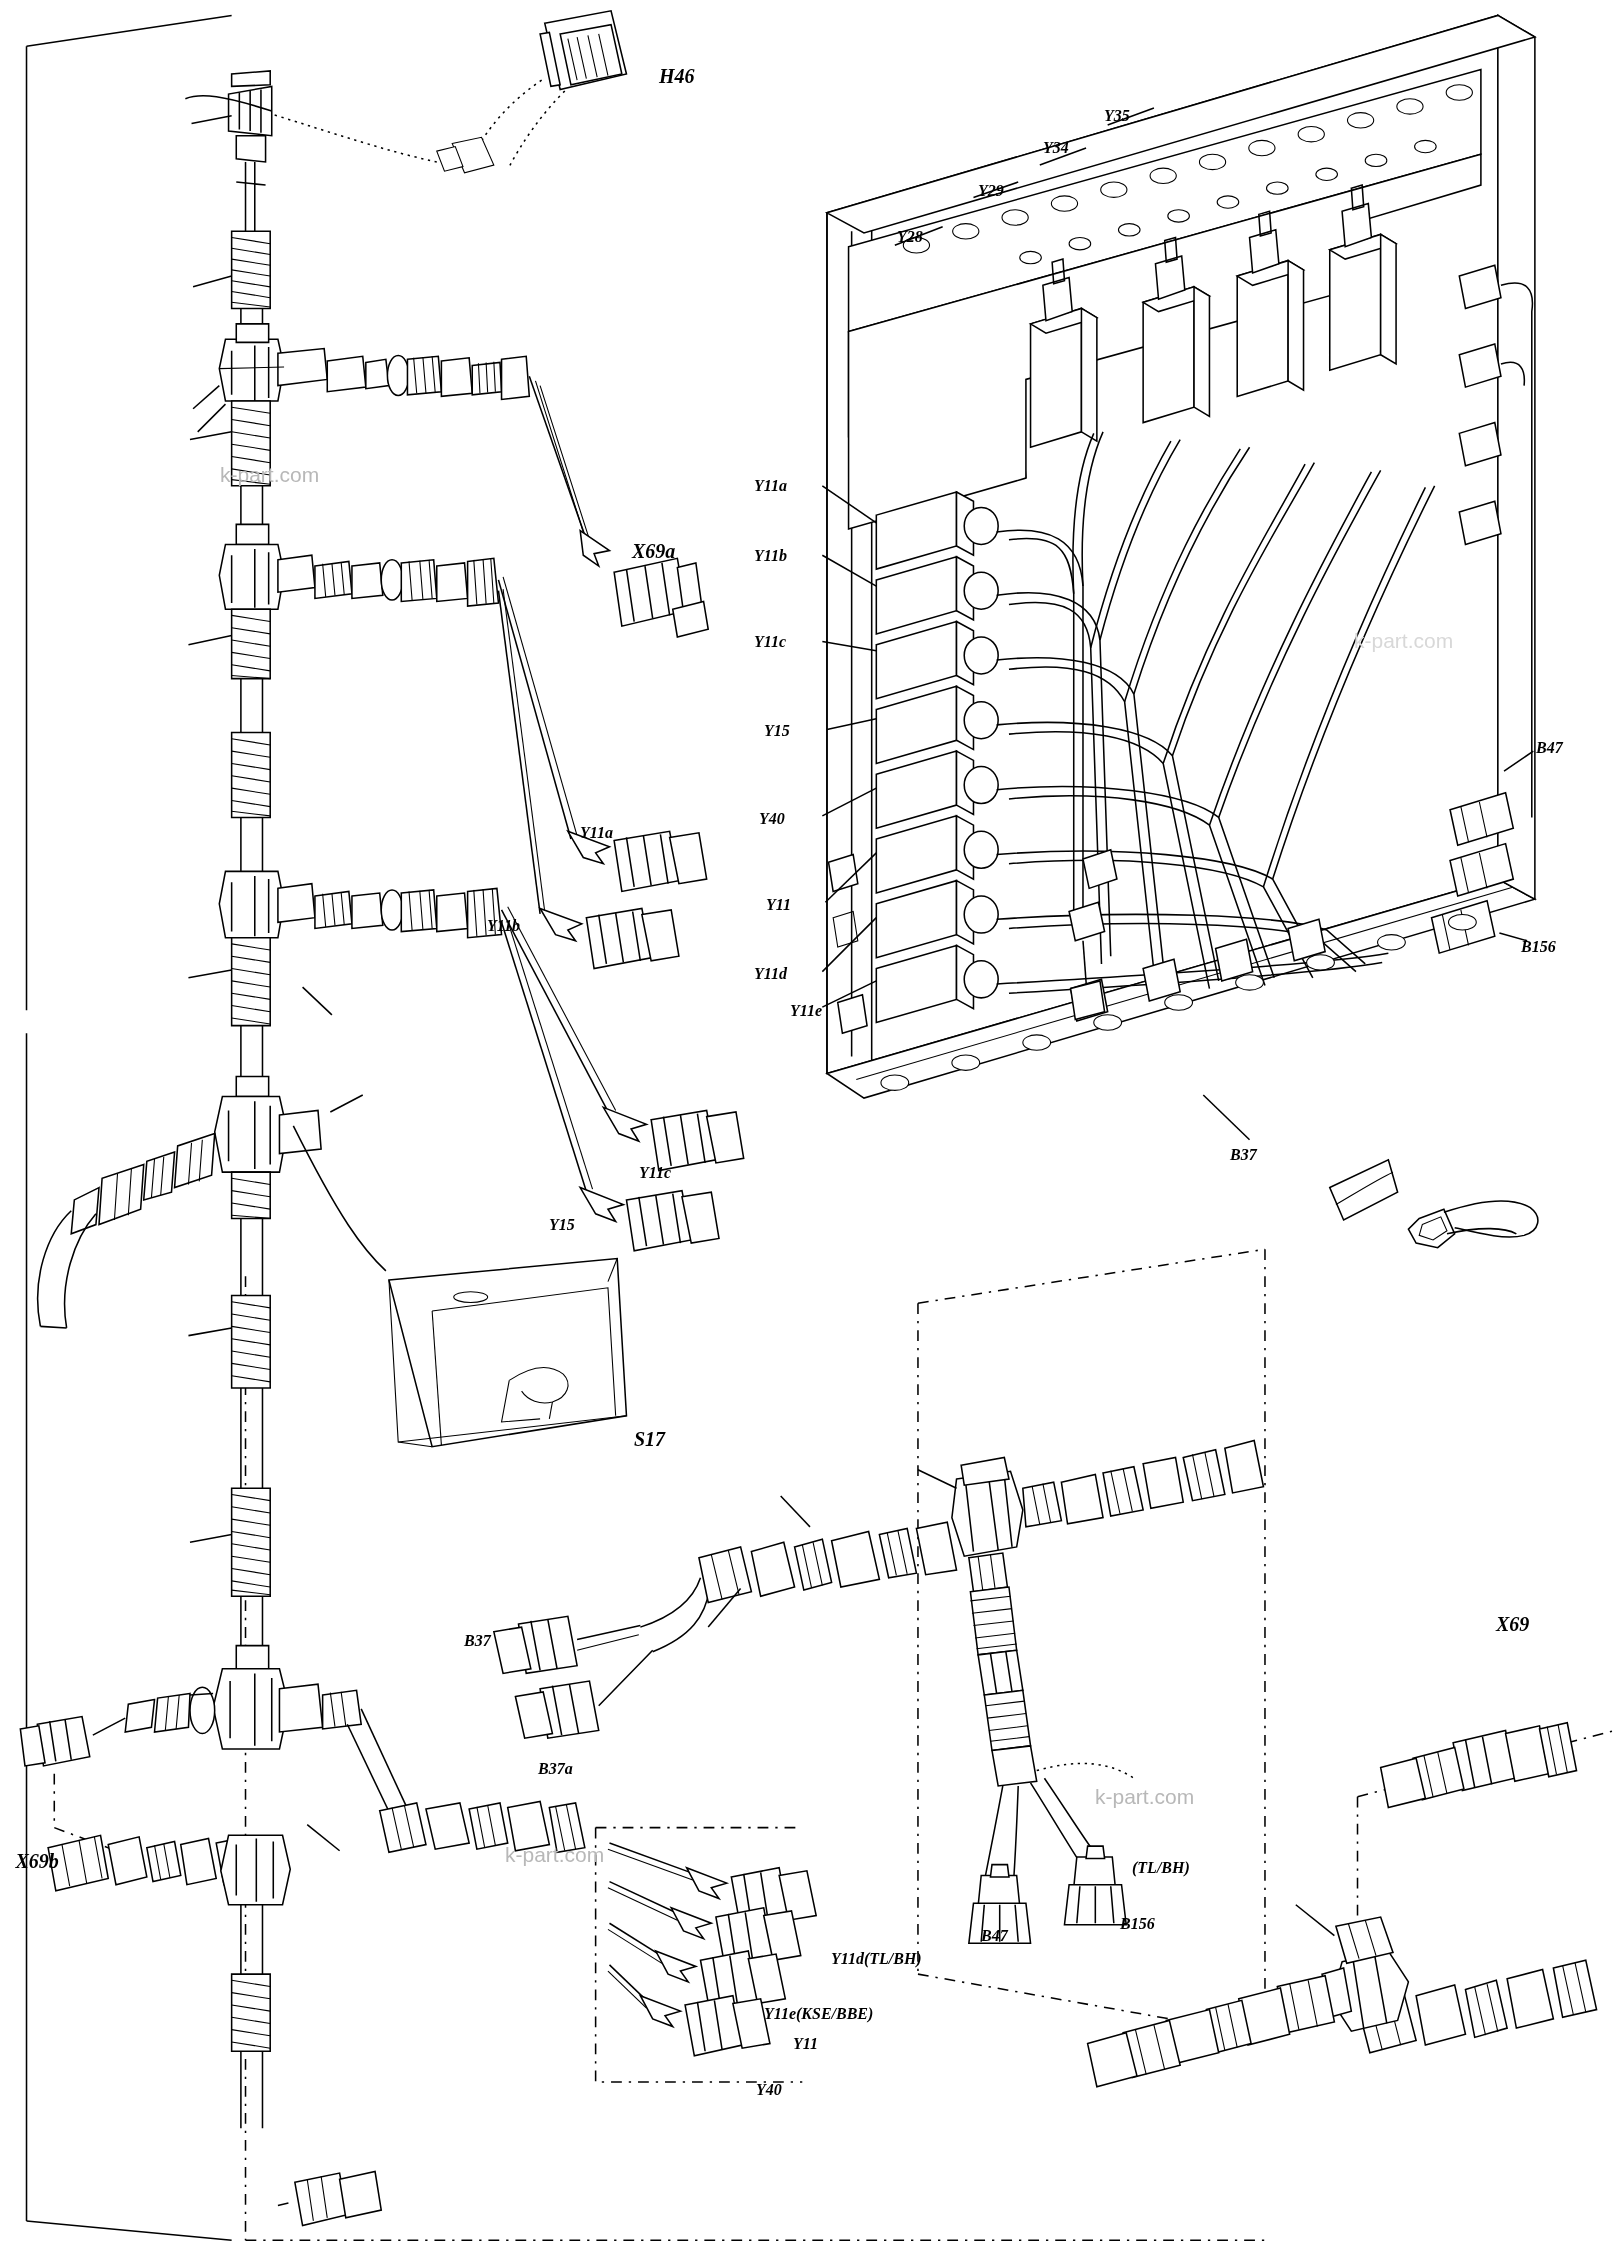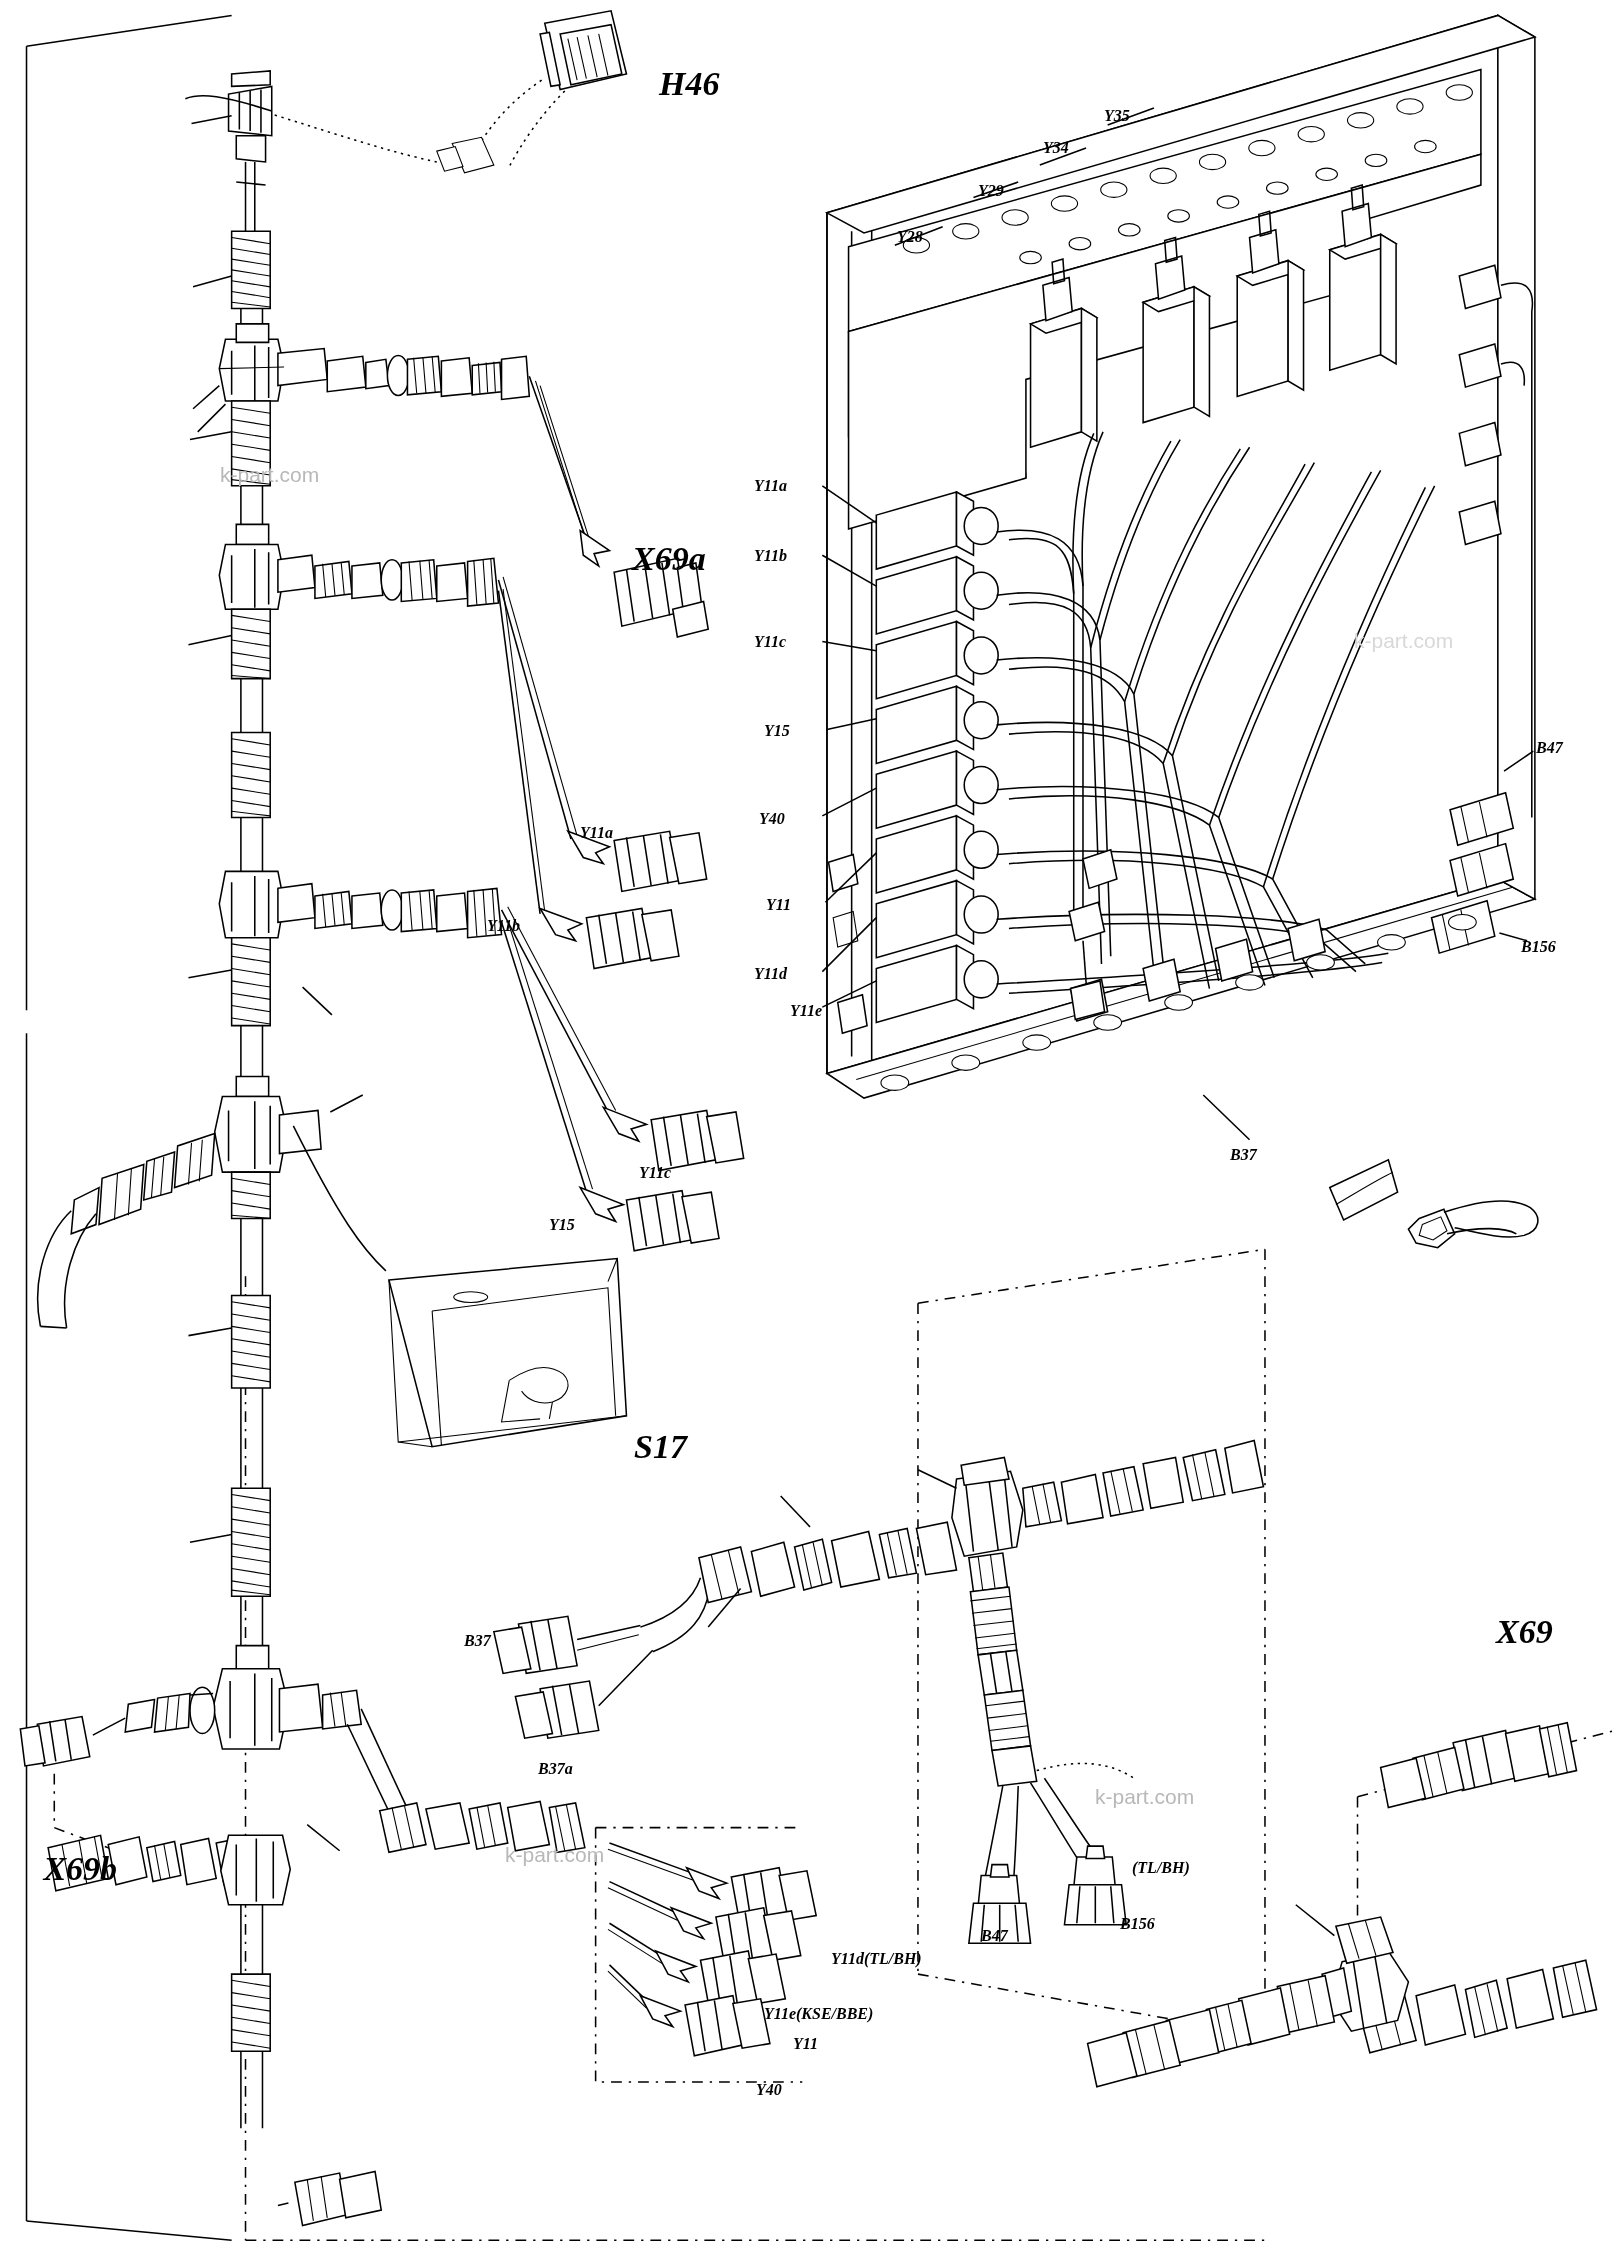"H46" .lbl.sz-lg { font-size: 34px -> 20px }
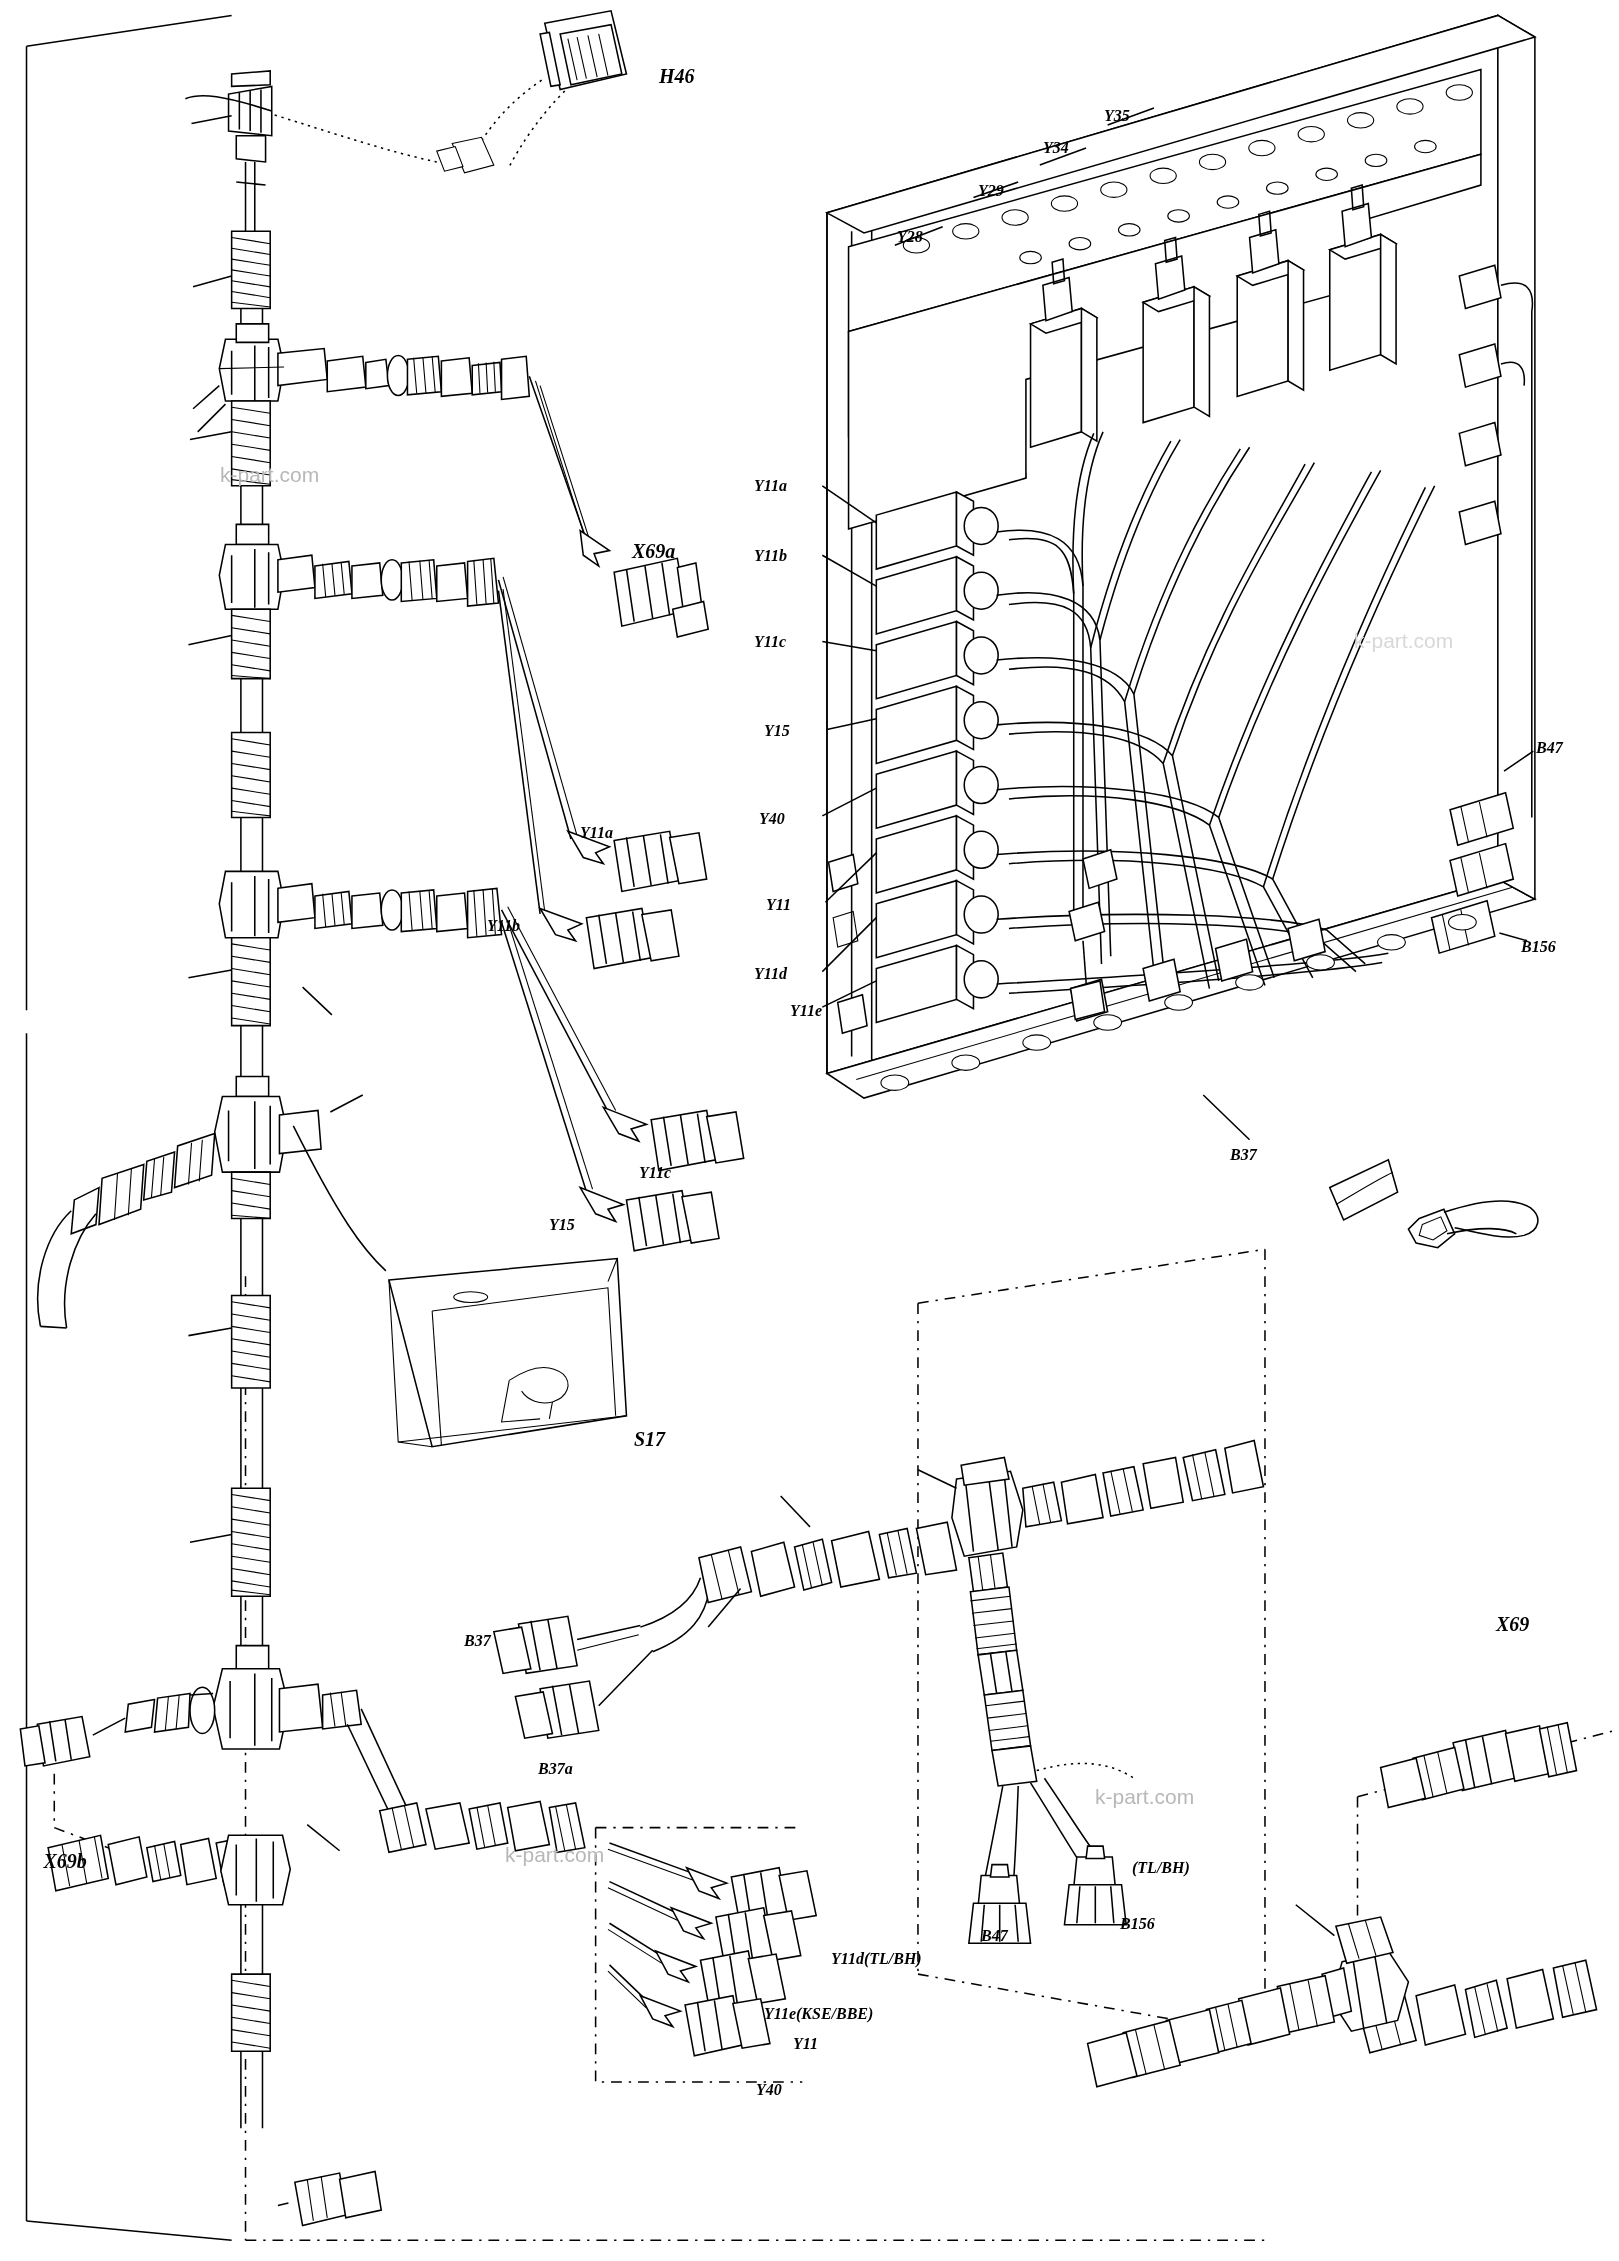"X69b" span.lbl { margin-left: 28px -> none }
